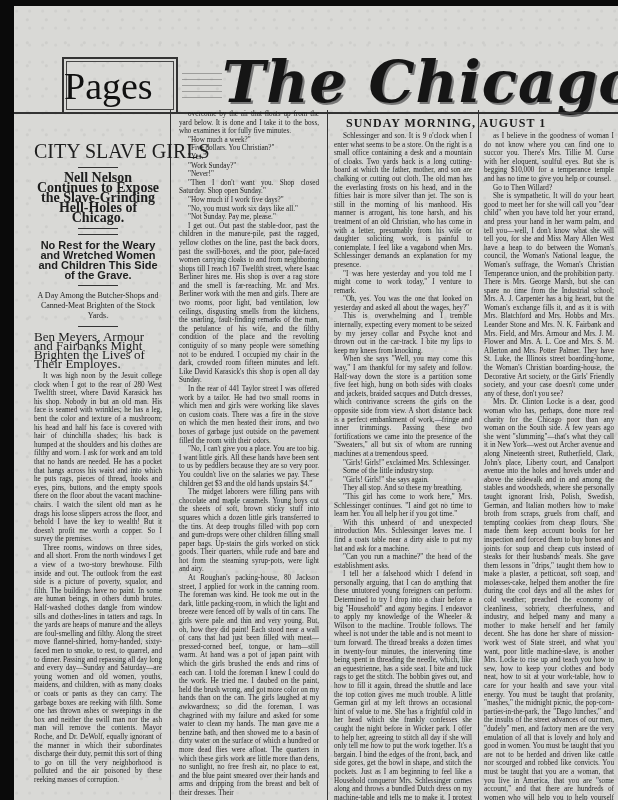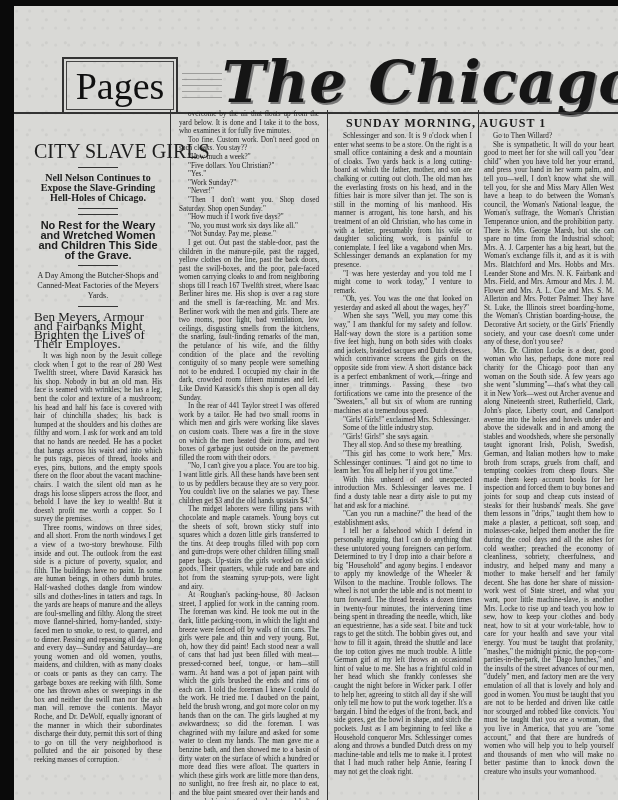"Pages" .pages-box { justify-content: center -> flex-start }
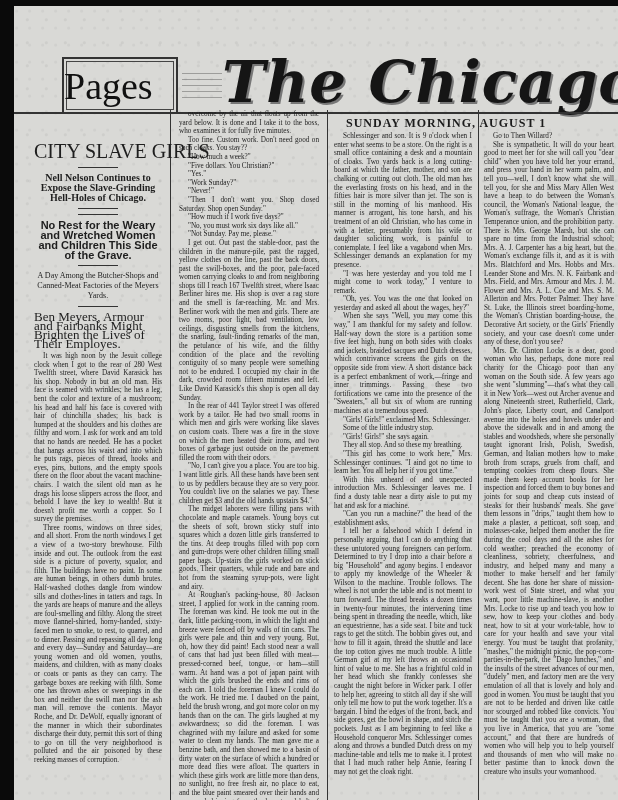"Too fine. Custom work. Don't" p { html: <p>Too fine. Custom work. Don't need good on such cloaks. You stay??</p> -> none }
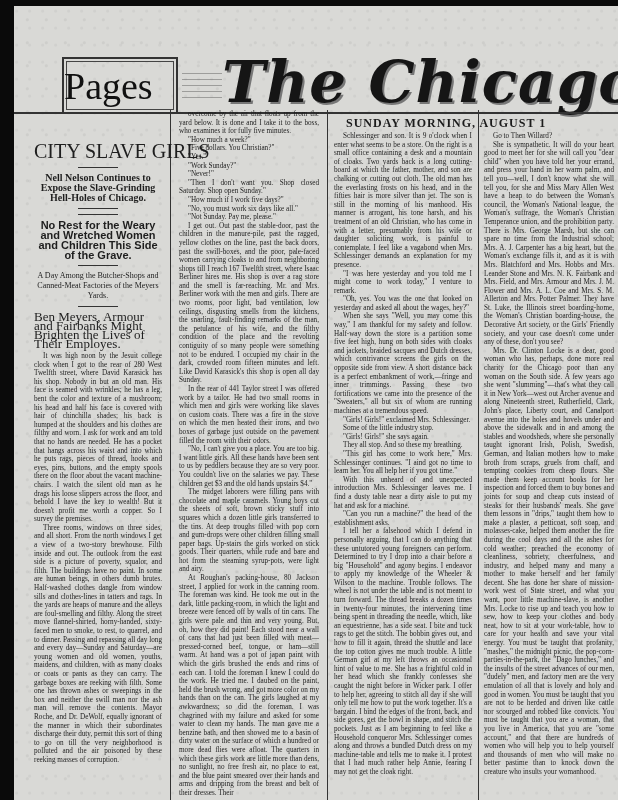"as I believe in the" p { html: none -> <p>as I believe in the goodness of woman I do not know where you can find one to succor you. There's Mrs. Tillie M. Curse with her eloquent, soulful eyes. But she is begging $10,000 for a temperance temple and has no time to give you help or counsel.</p> }
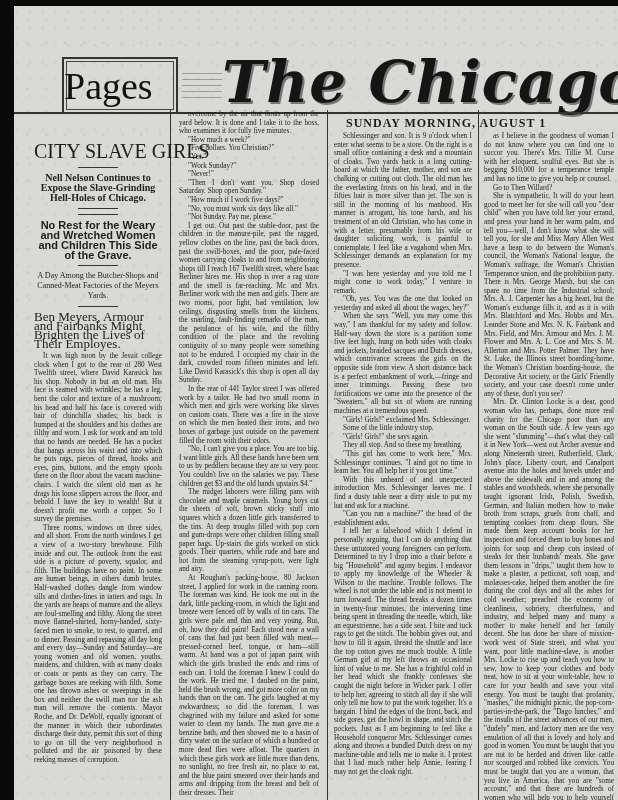"Nell Nelson Continues to Expose" .deck.serif { font-size: 10px -> 14px }
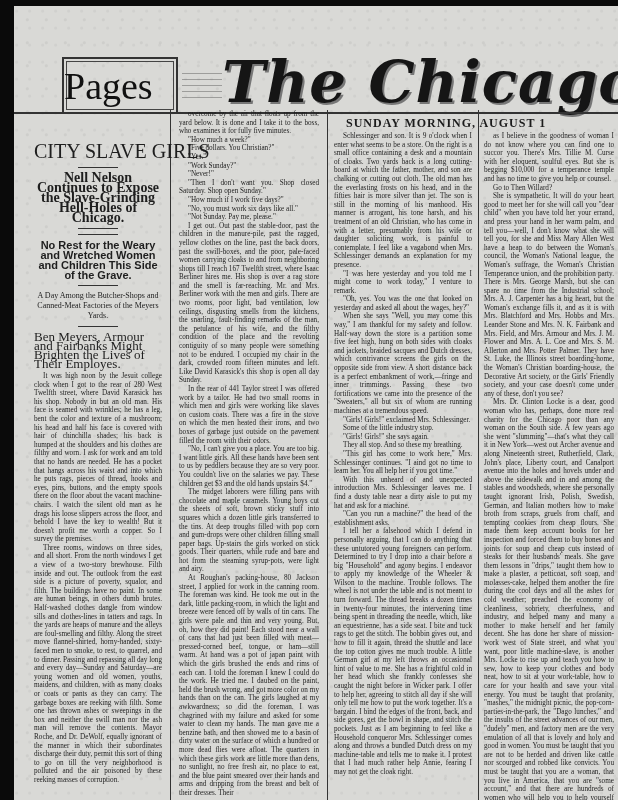"A Day Among the Butcher-Shops" div.deck { text: Factories of the Meyers -> Brighten of the Stock }
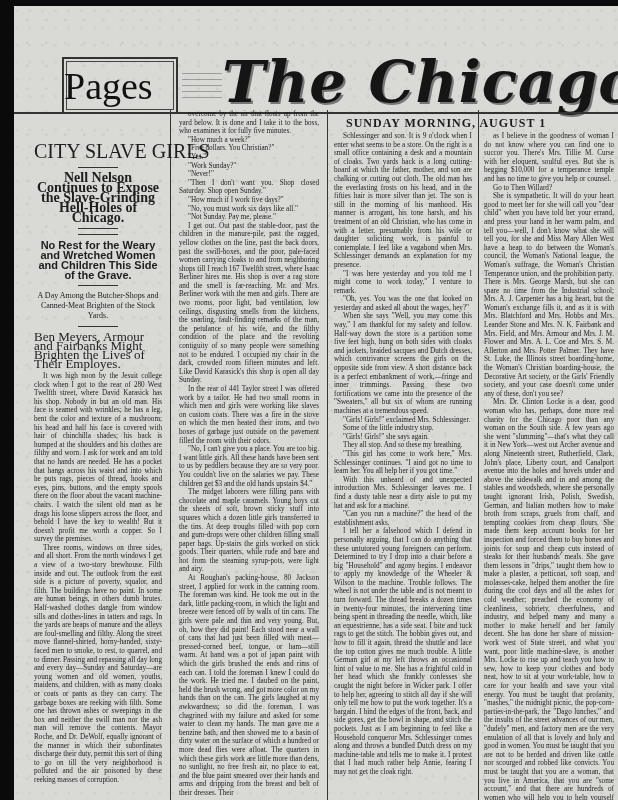"This is overwhelming and I" p { html: none -> <p>This is overwhelming and I tremble internally, expecting every moment to be seized by my jersey collar and Psyche knot and thrown out in the car-track. I bite my lips to keep my knees from knocking.</p> }
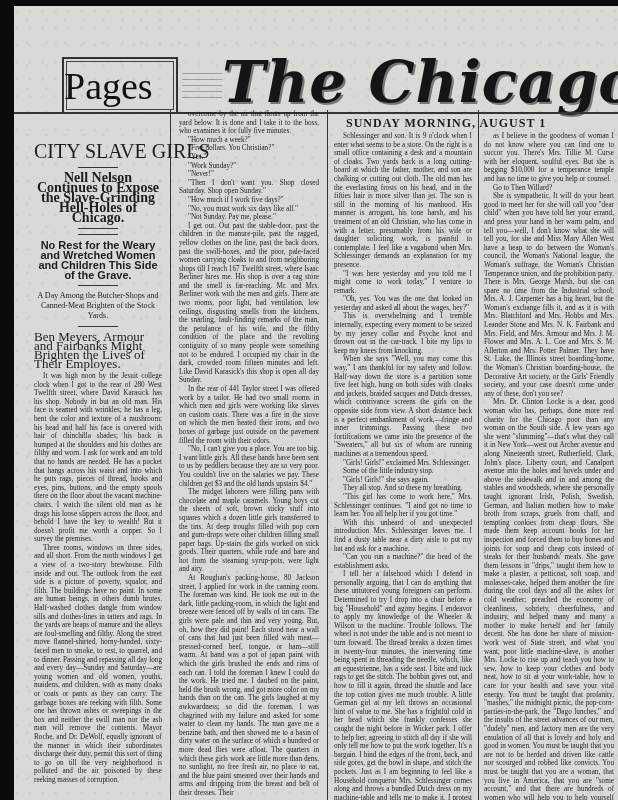"With this unheard of and" p { text: dusty -> coats }
